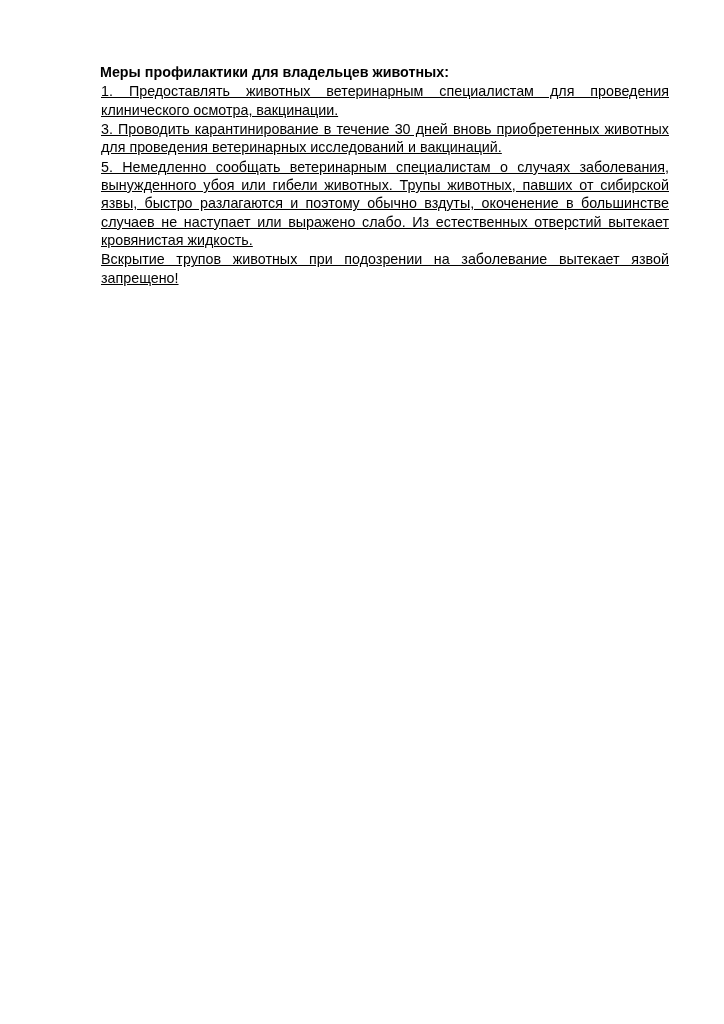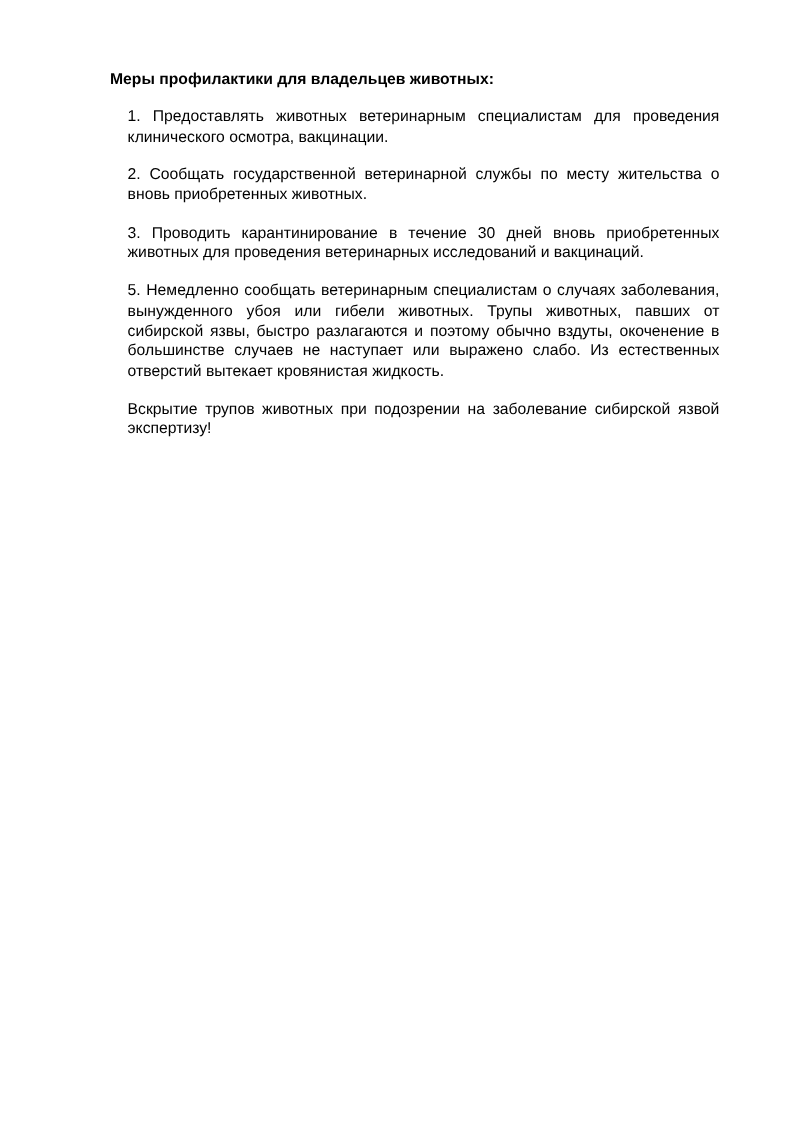"1. Предоставлять животных ветеринарным" .doc-paragraph { margin: 16px -> 1px; text-decoration: none -> underline }
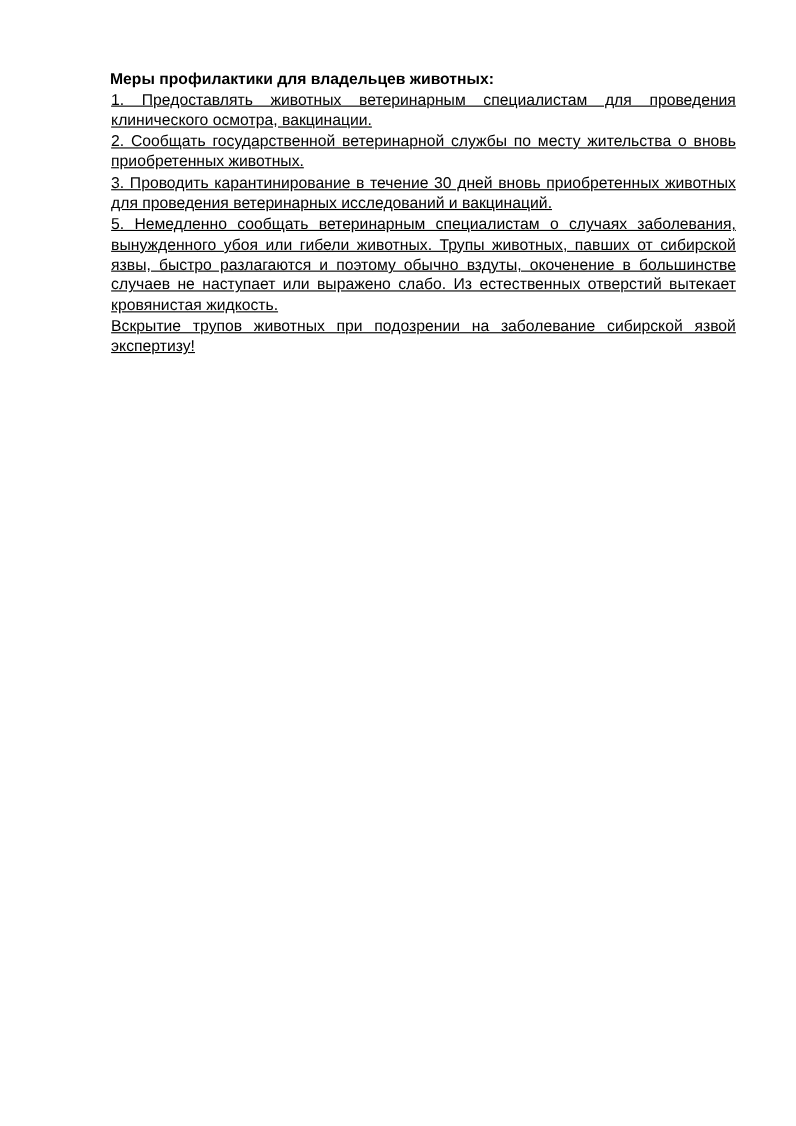"2. Сообщать государственной ветеринарной" p.doc-paragraph { html: <p>2. Сообщать государственной ветеринарной службы по месту жительства о вновь приобретенных животных.</p> -> none }
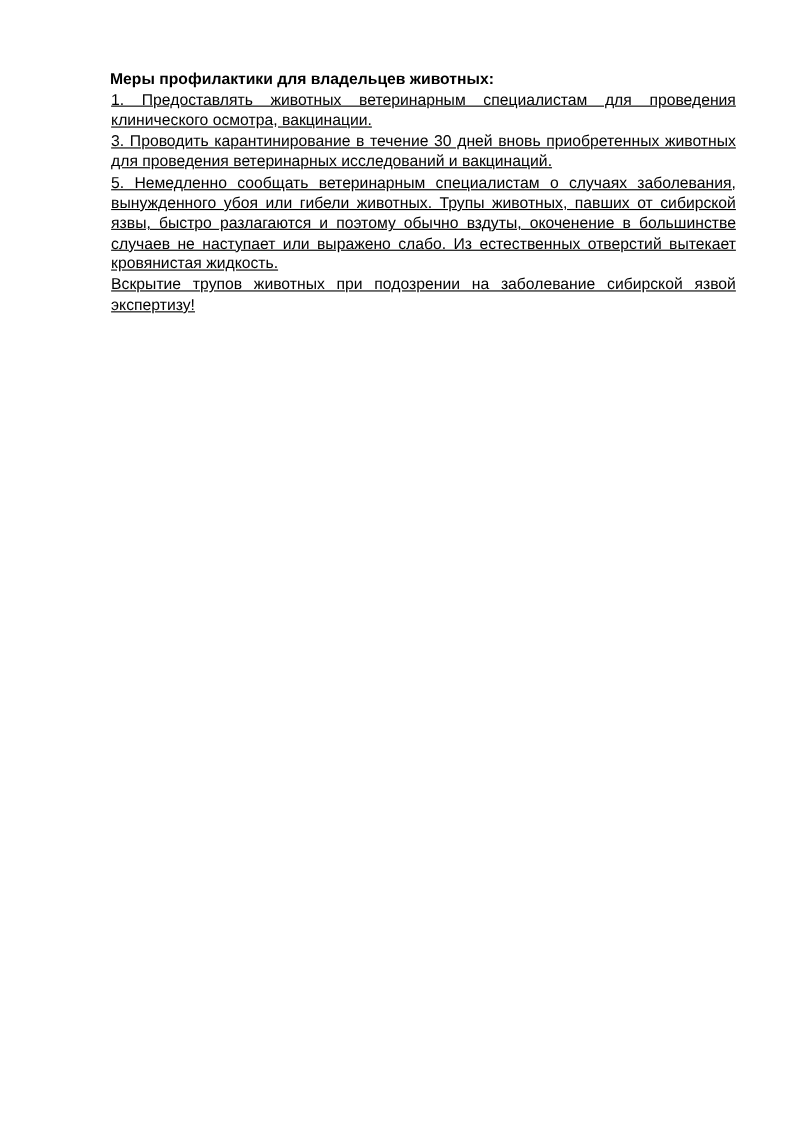"Вскрытие трупов животных при подозрении" p.doc-paragraph { text: сибирской язвой экспертизу -> вытекает язвой запрещено }
